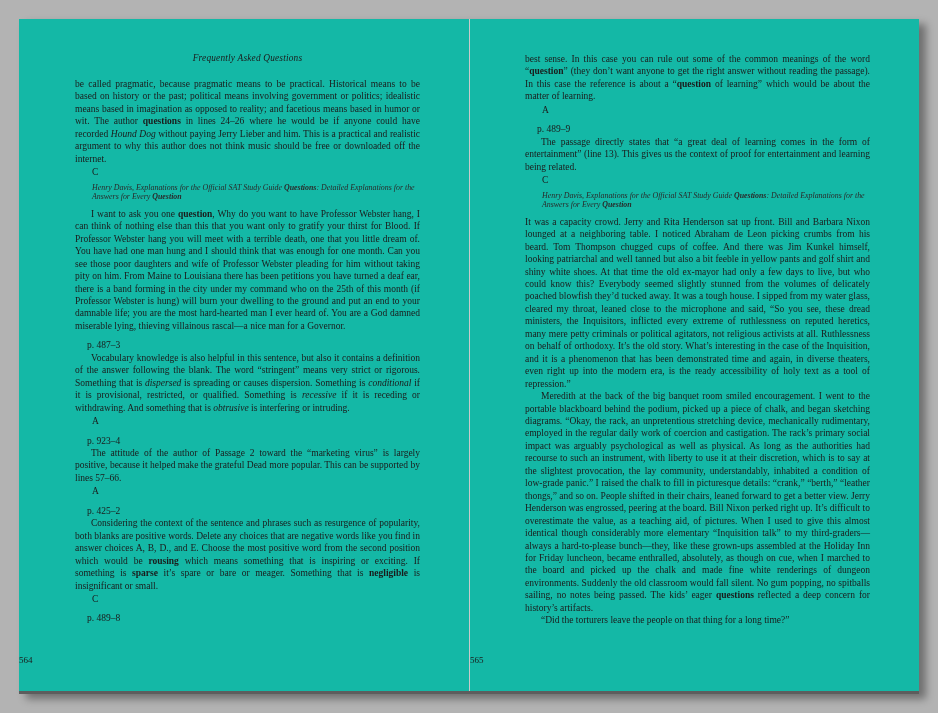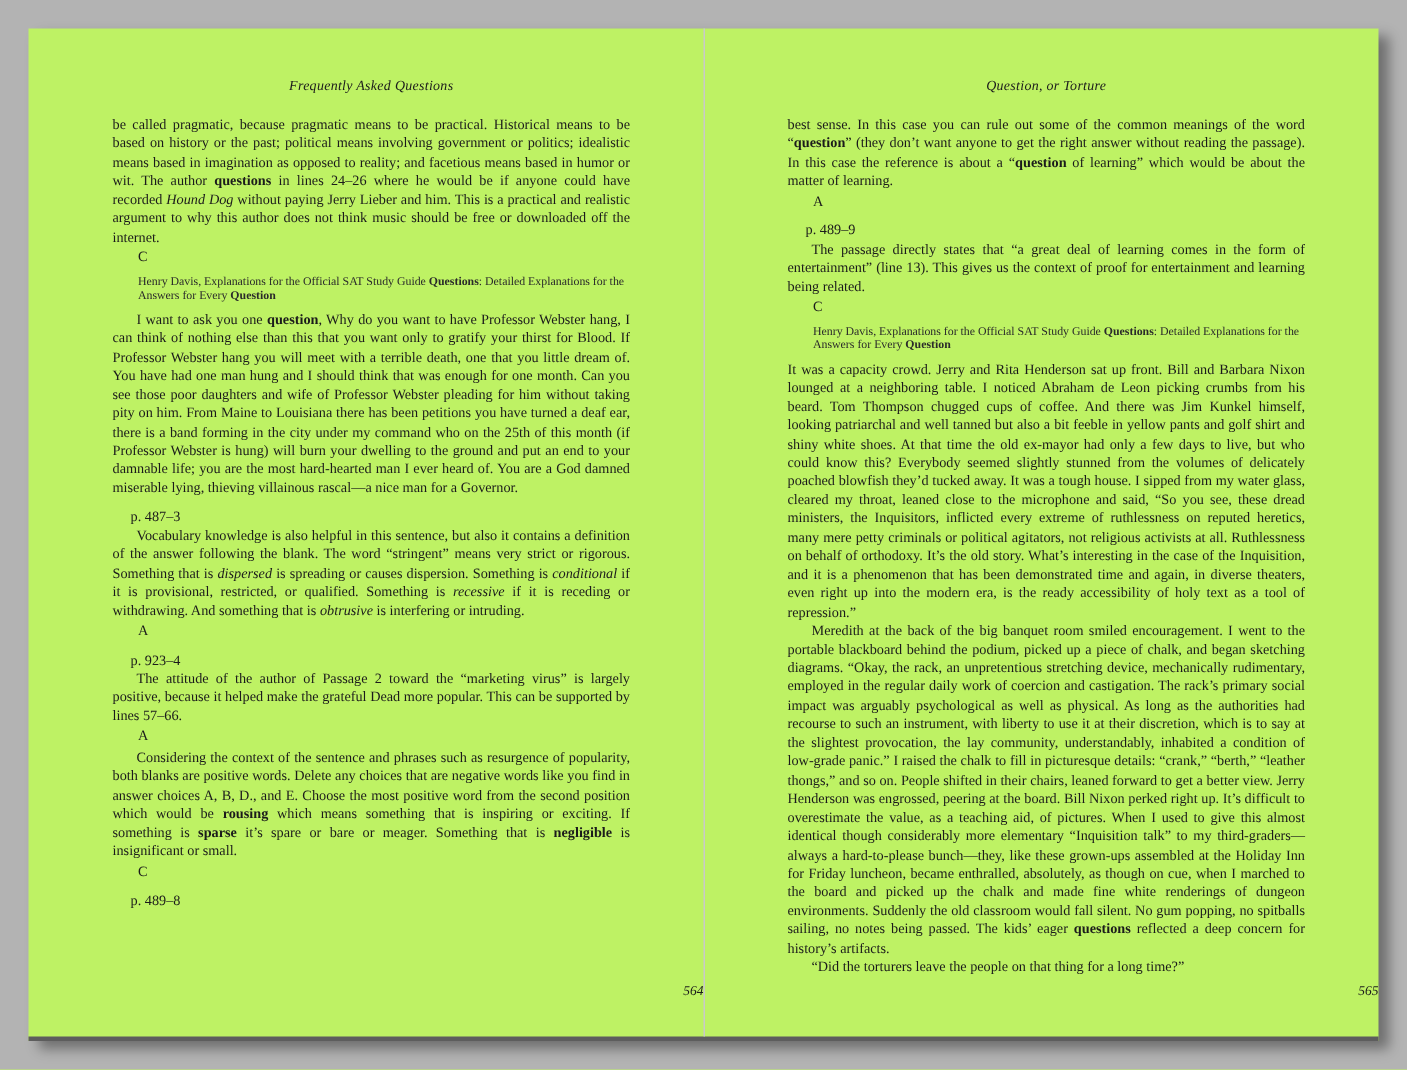"Frequently Asked Questions" .spread { background: #bef264 -> #14b8a6 }
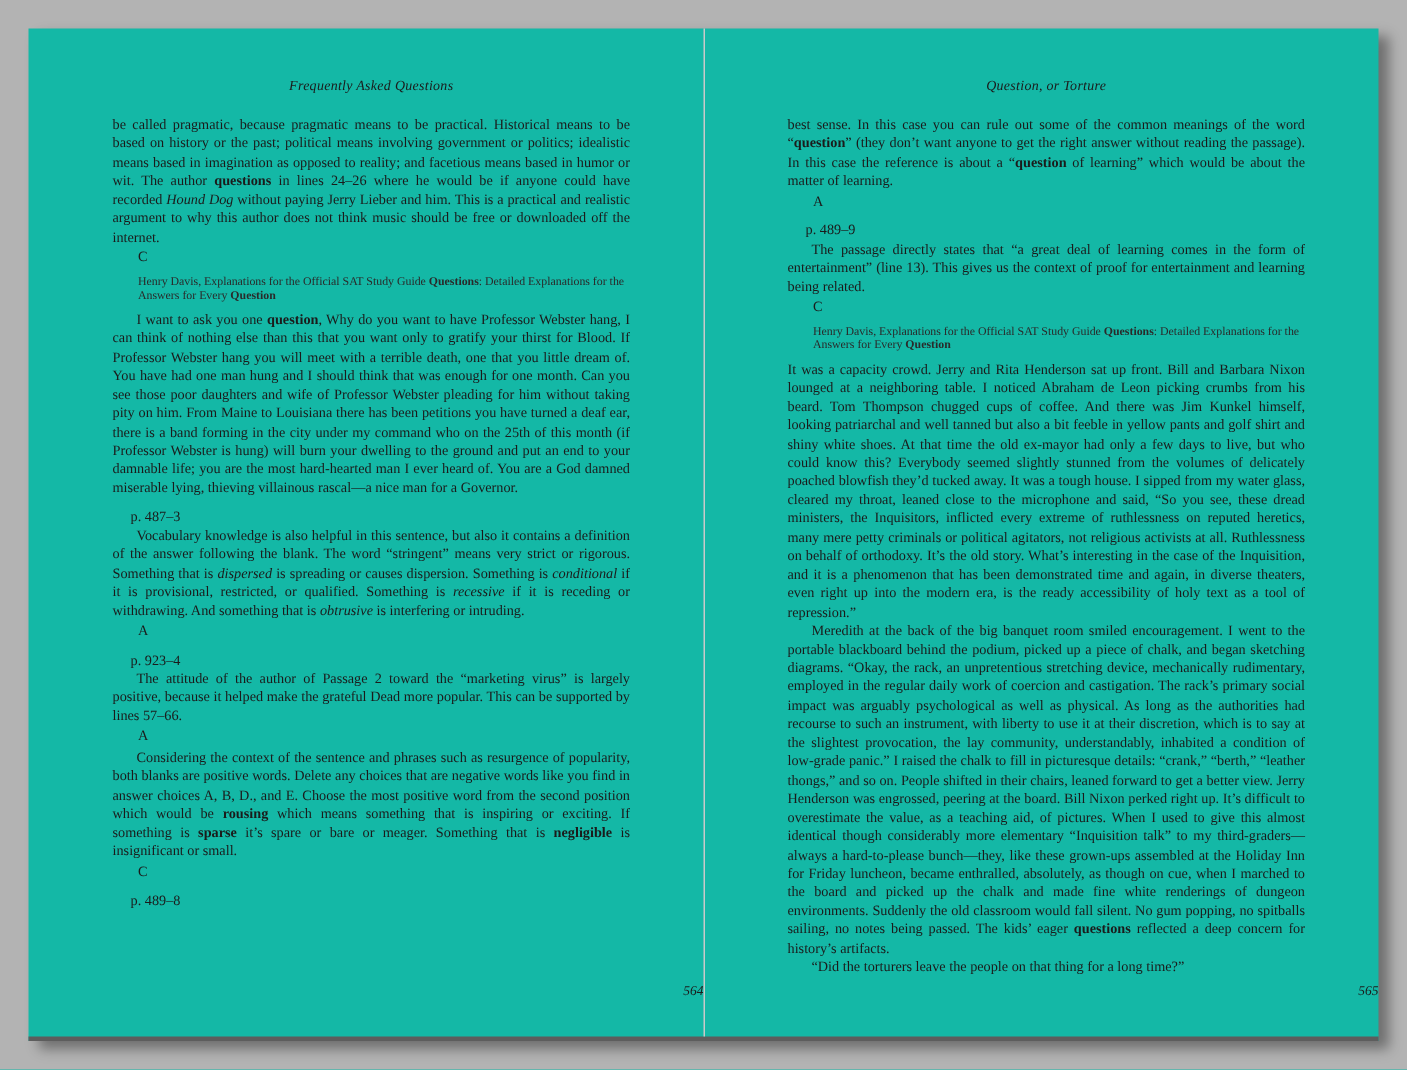"Question, or Torture" div.running-head { html: <div>Question, or Torture</div> -> none }
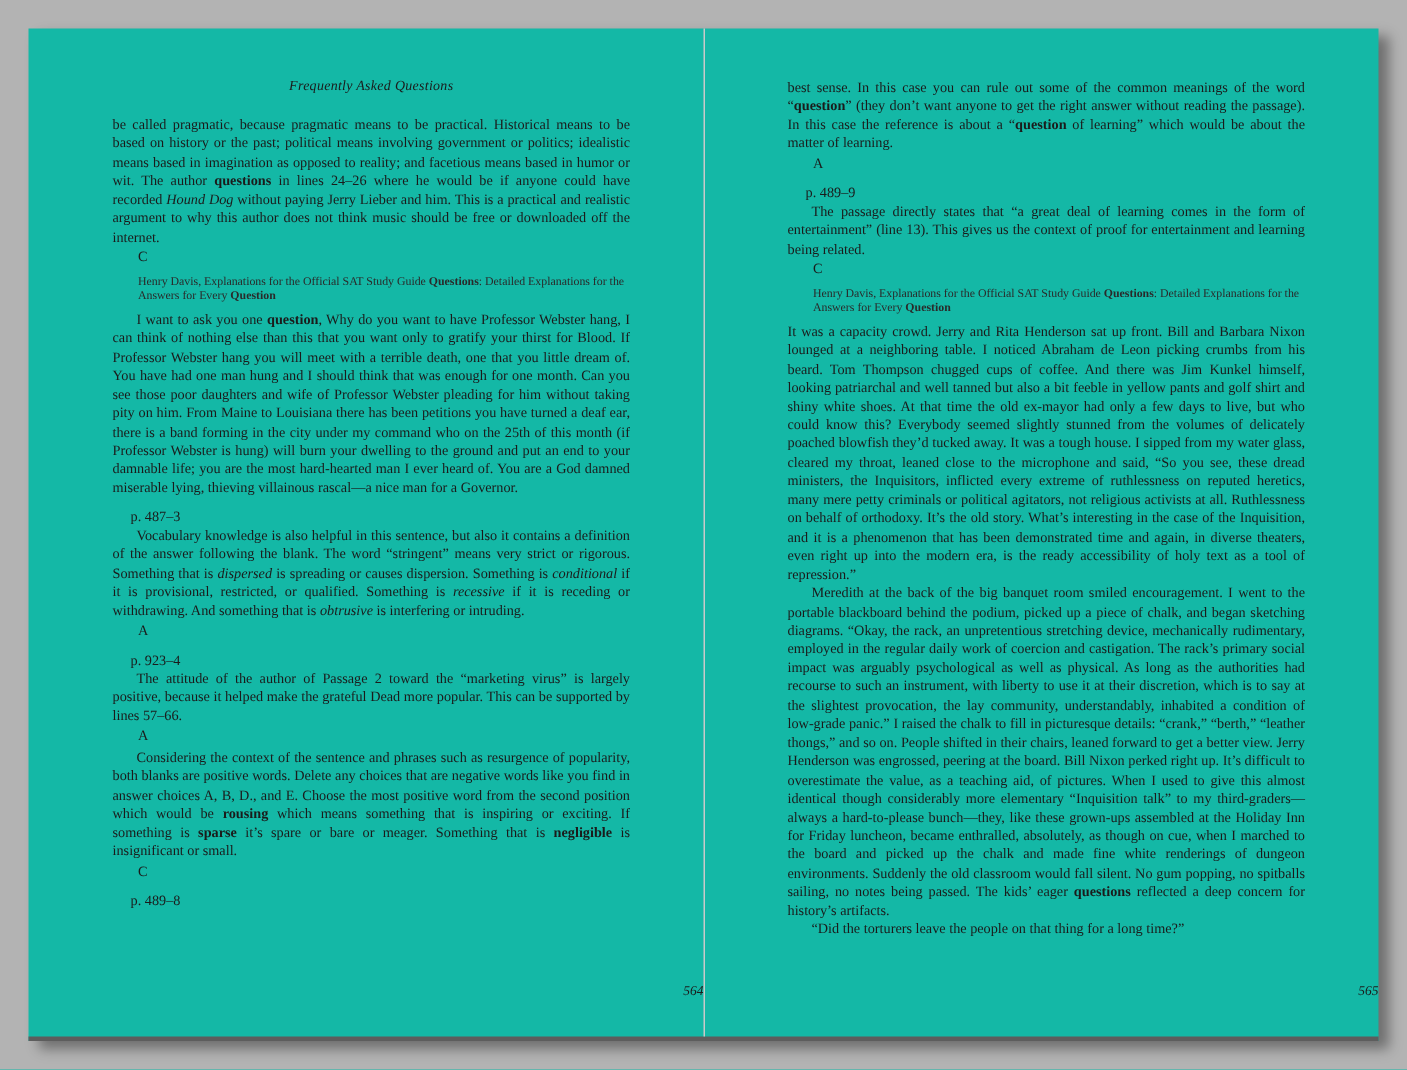"Henry Davis, Explanations for the" .citation { font-style: none -> italic }
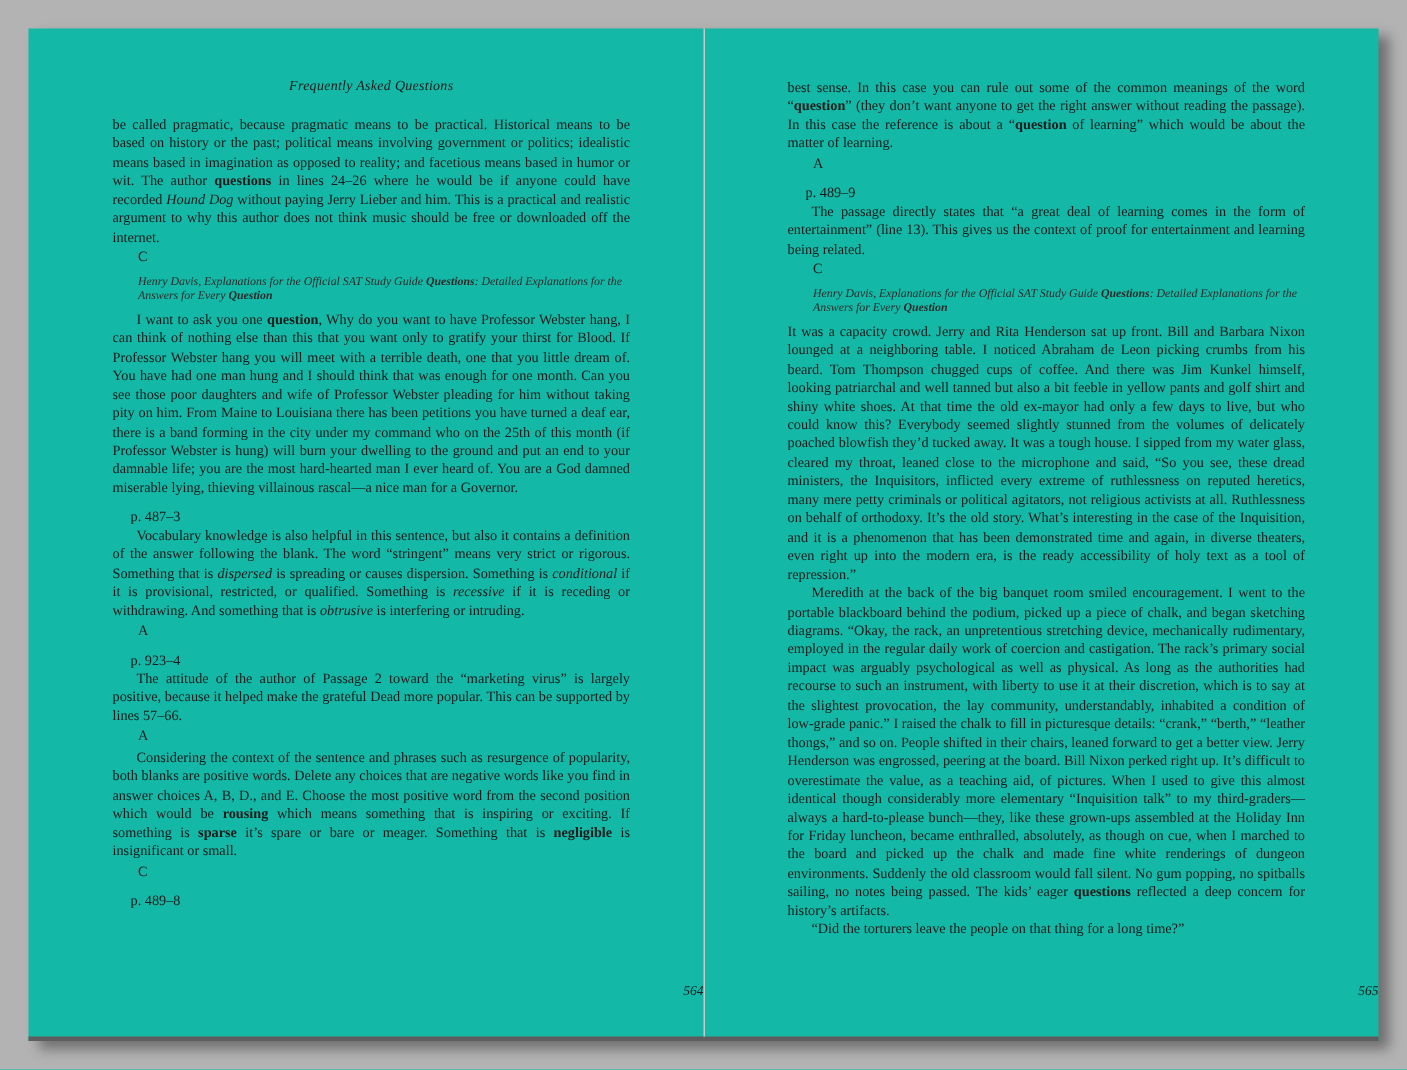"p. 425–2" p.blk { html: none -> <p>p. 425–2</p> }
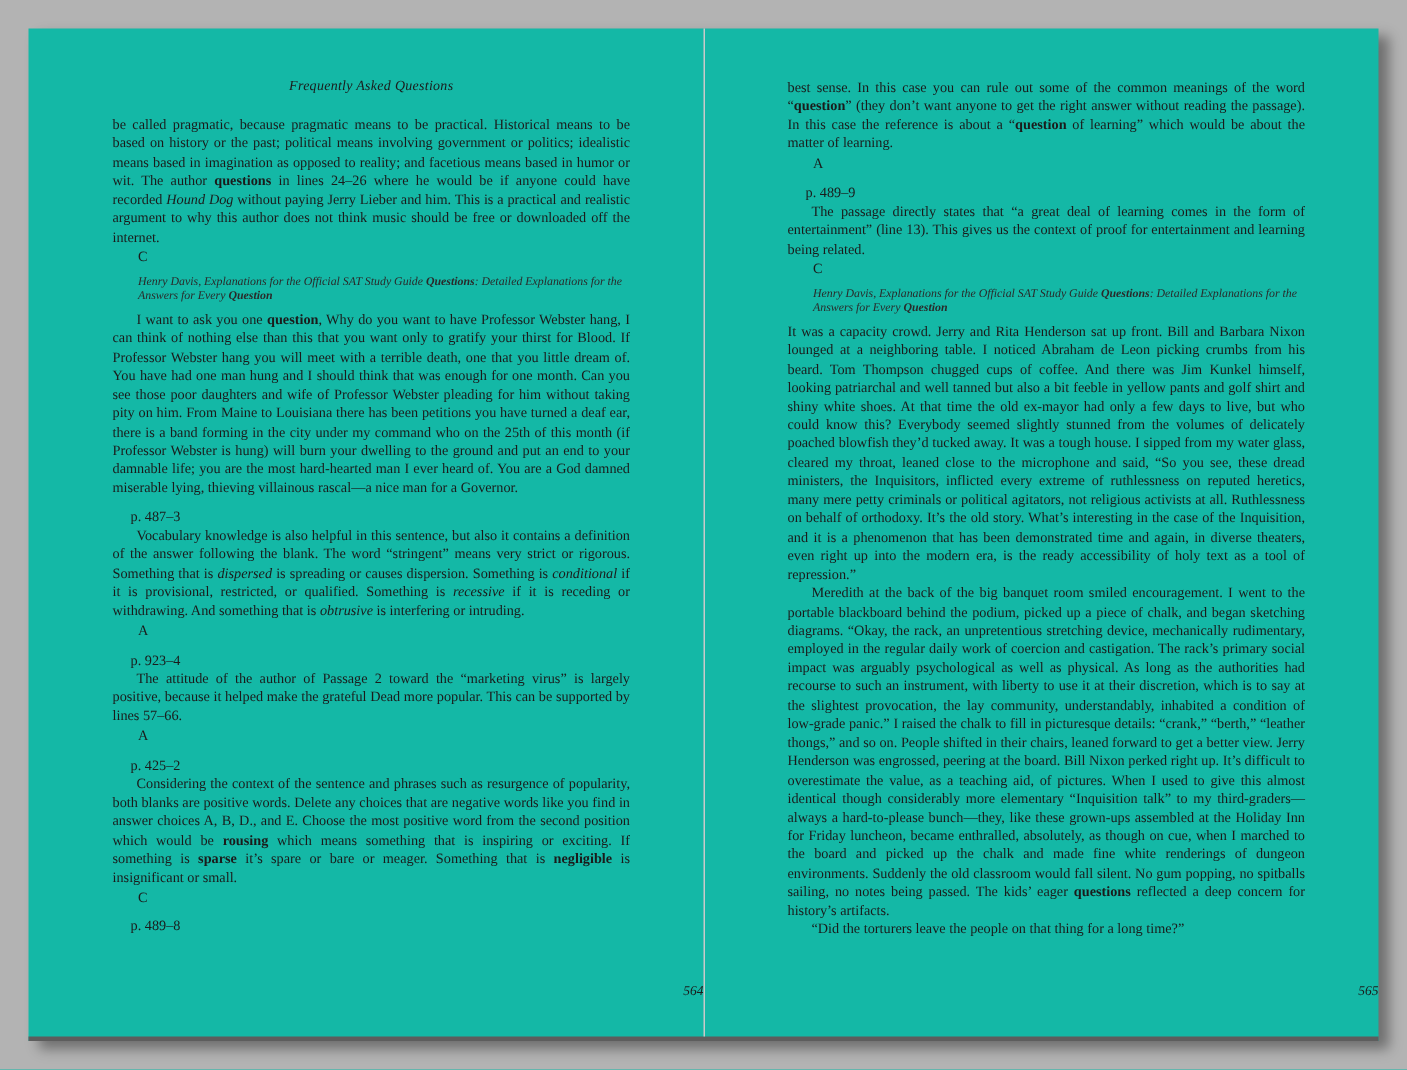"564" .folio { font-style: italic -> none; text-align: right -> left }
